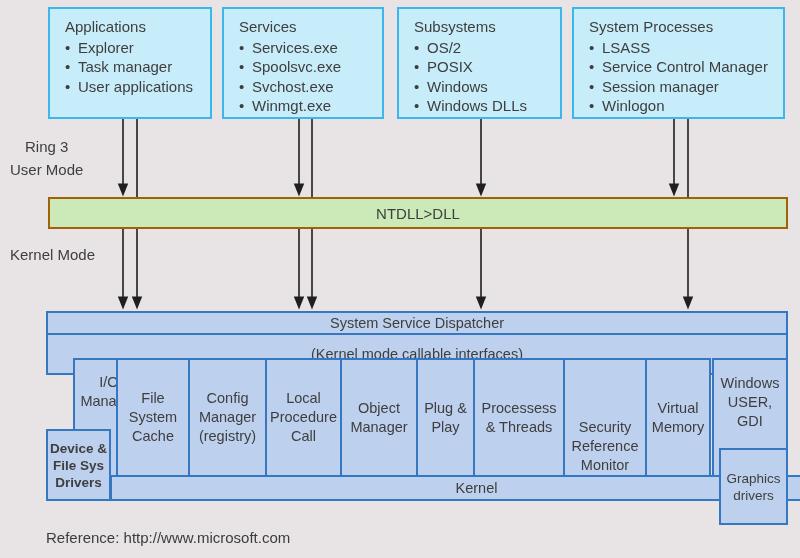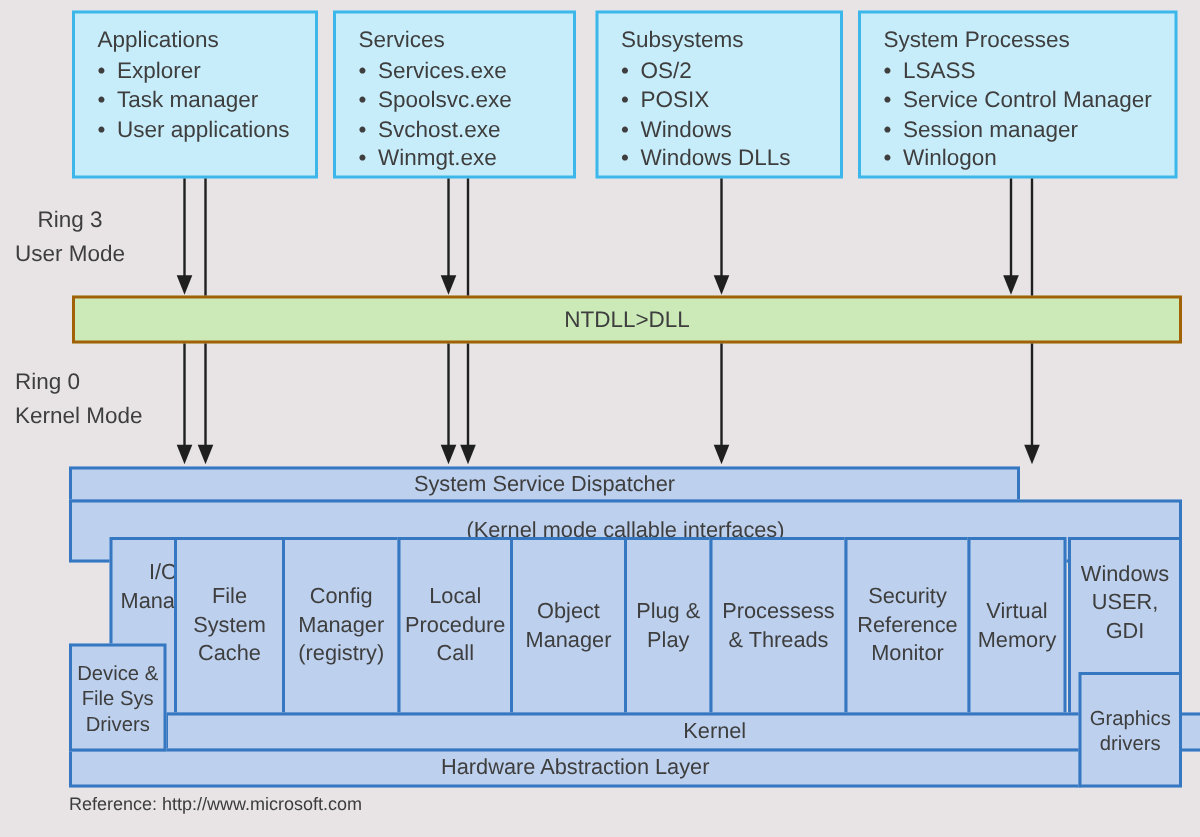"Ring 0" span { html: <span>Ring 0</span> -> none }
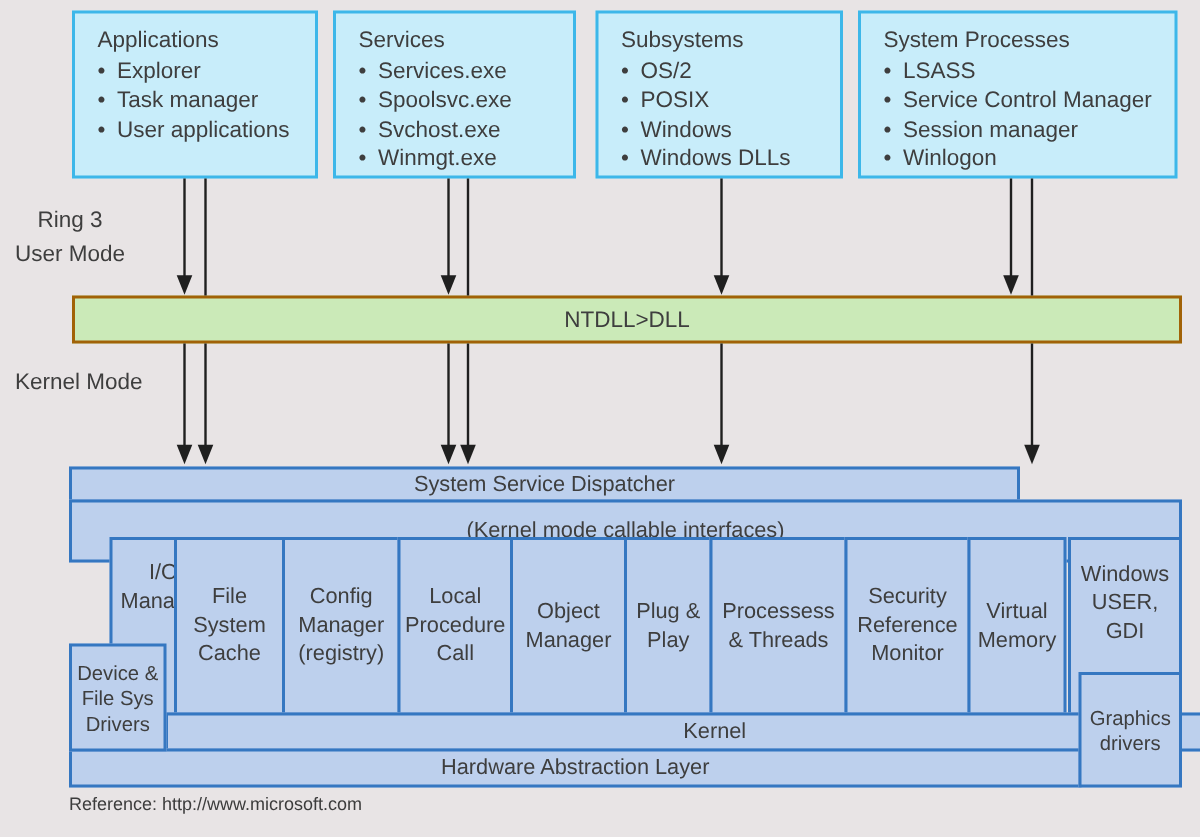"System Service Dispatcher" div.bcell { width: 634px -> 742px }
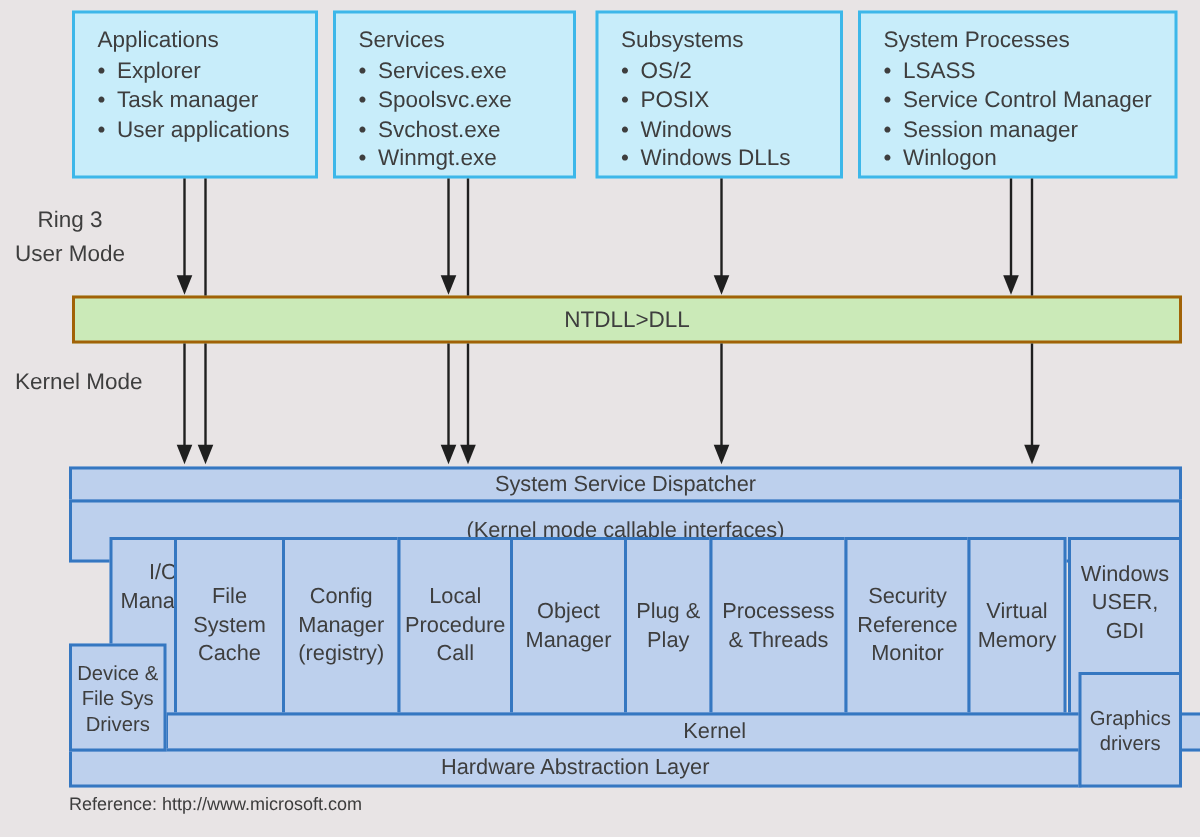"Security" div.bcell { align-items: none -> flex-end }
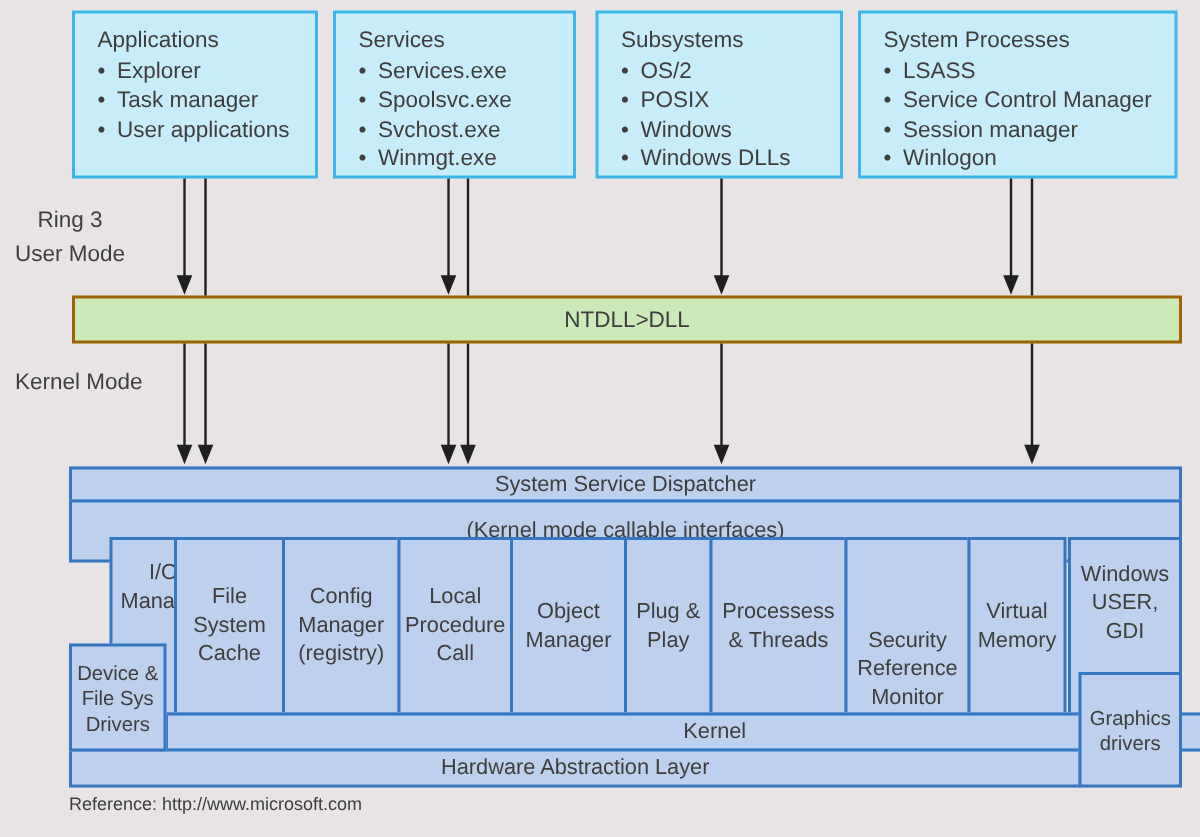"Device &" div.bcell { font-weight: none -> bold }
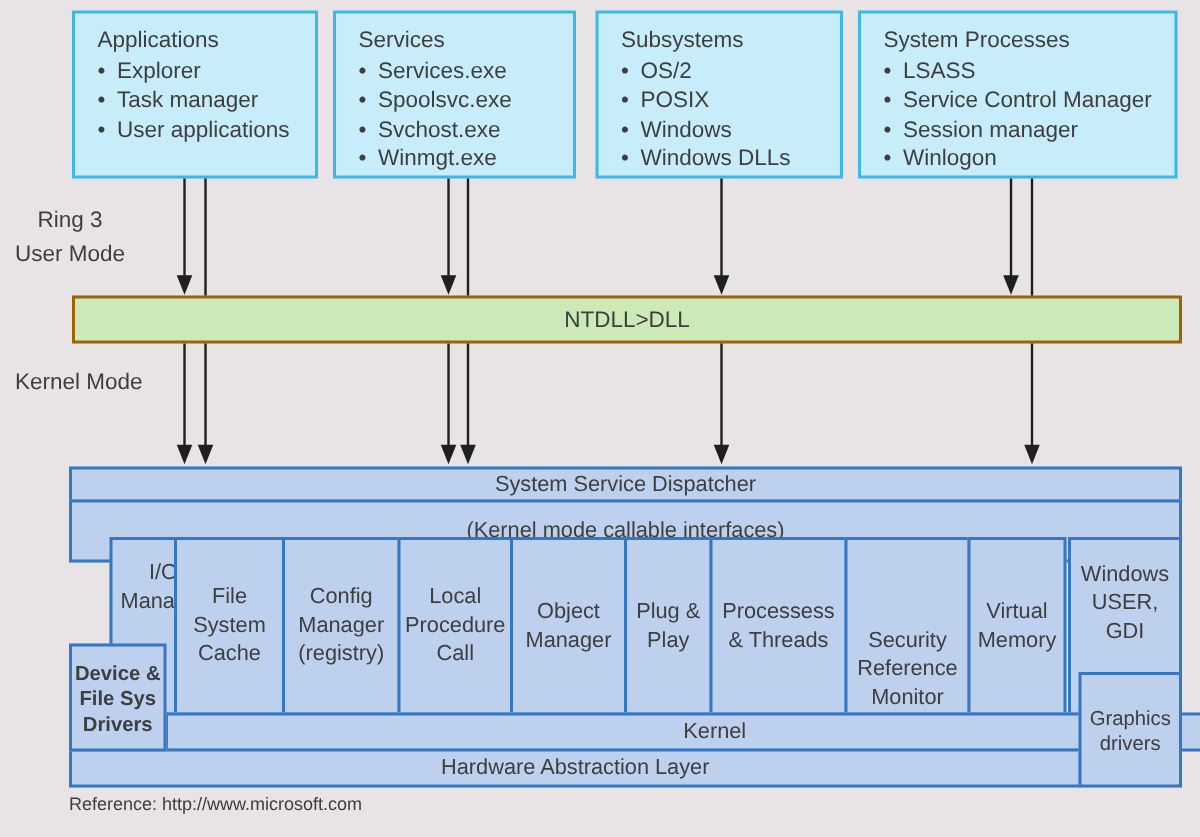"Hardware Abstraction Layer" div.bcell { html: <div> <span>Hardware Abstraction Layer</span> </div> -> none }
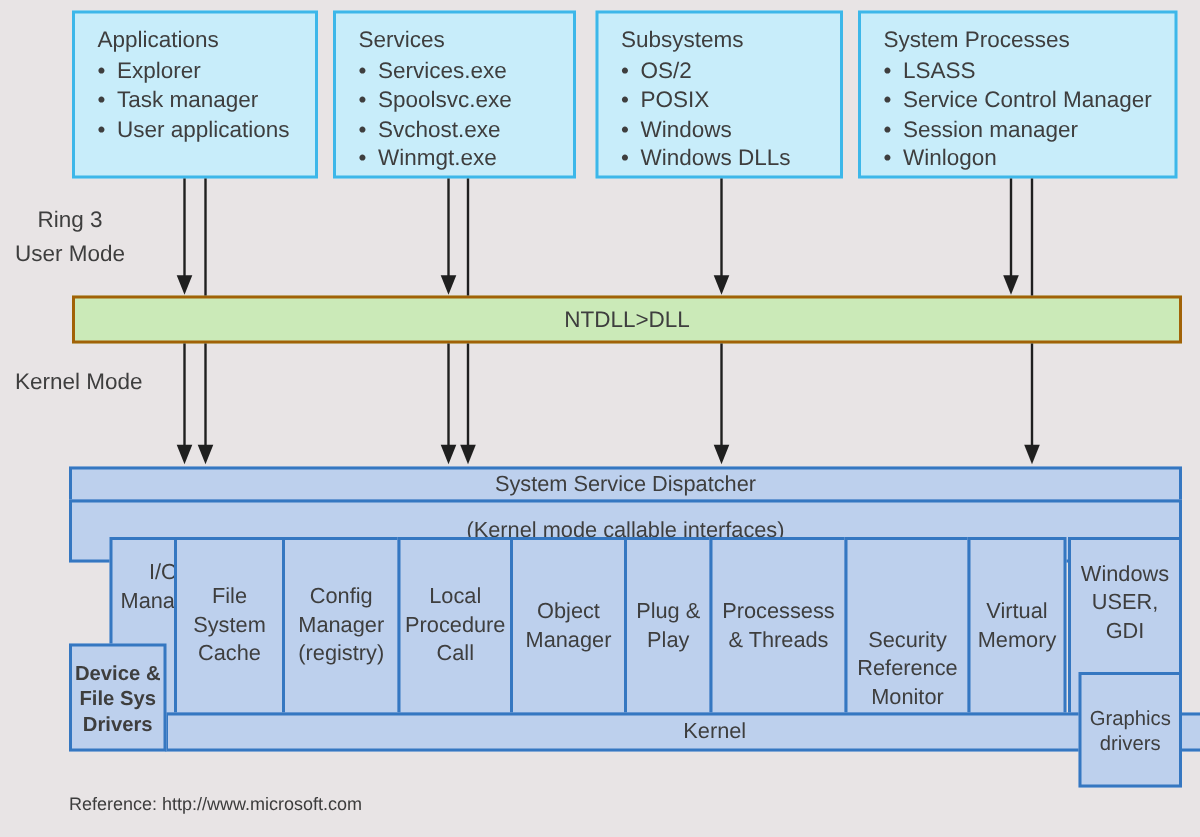"Reference: http://www.microsoft.com" #reference { font-size: 12px -> 15px }
